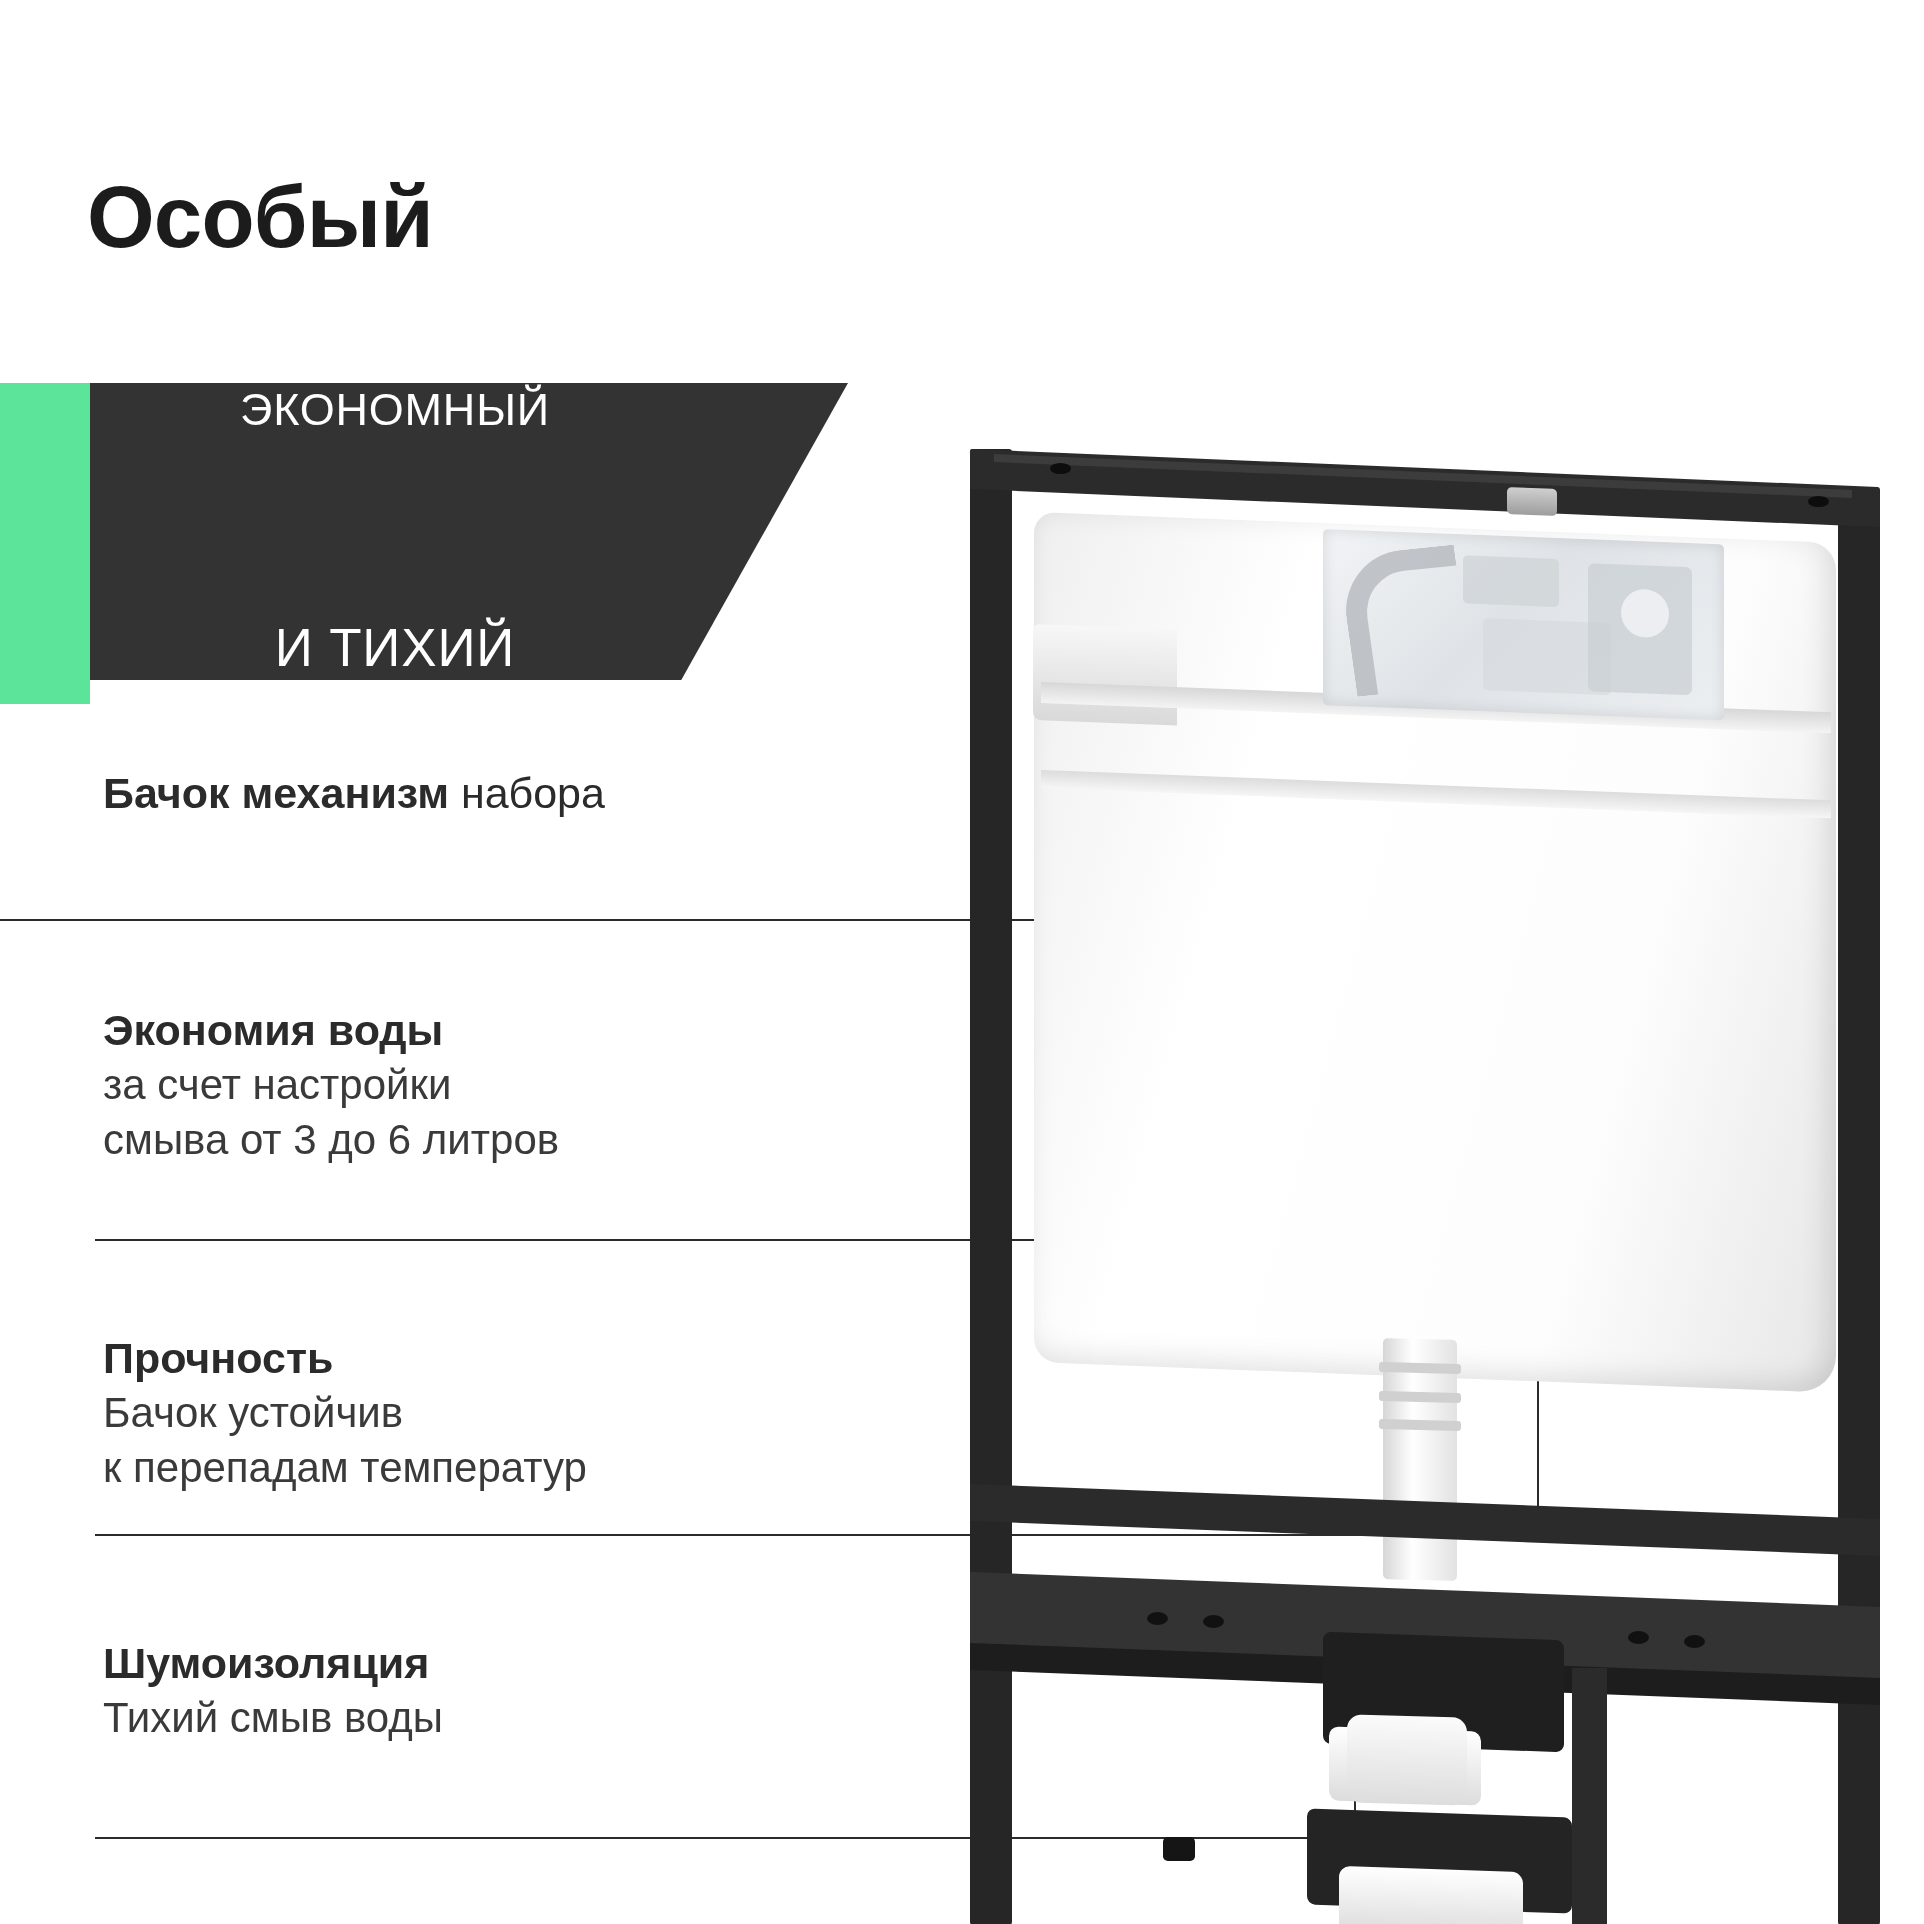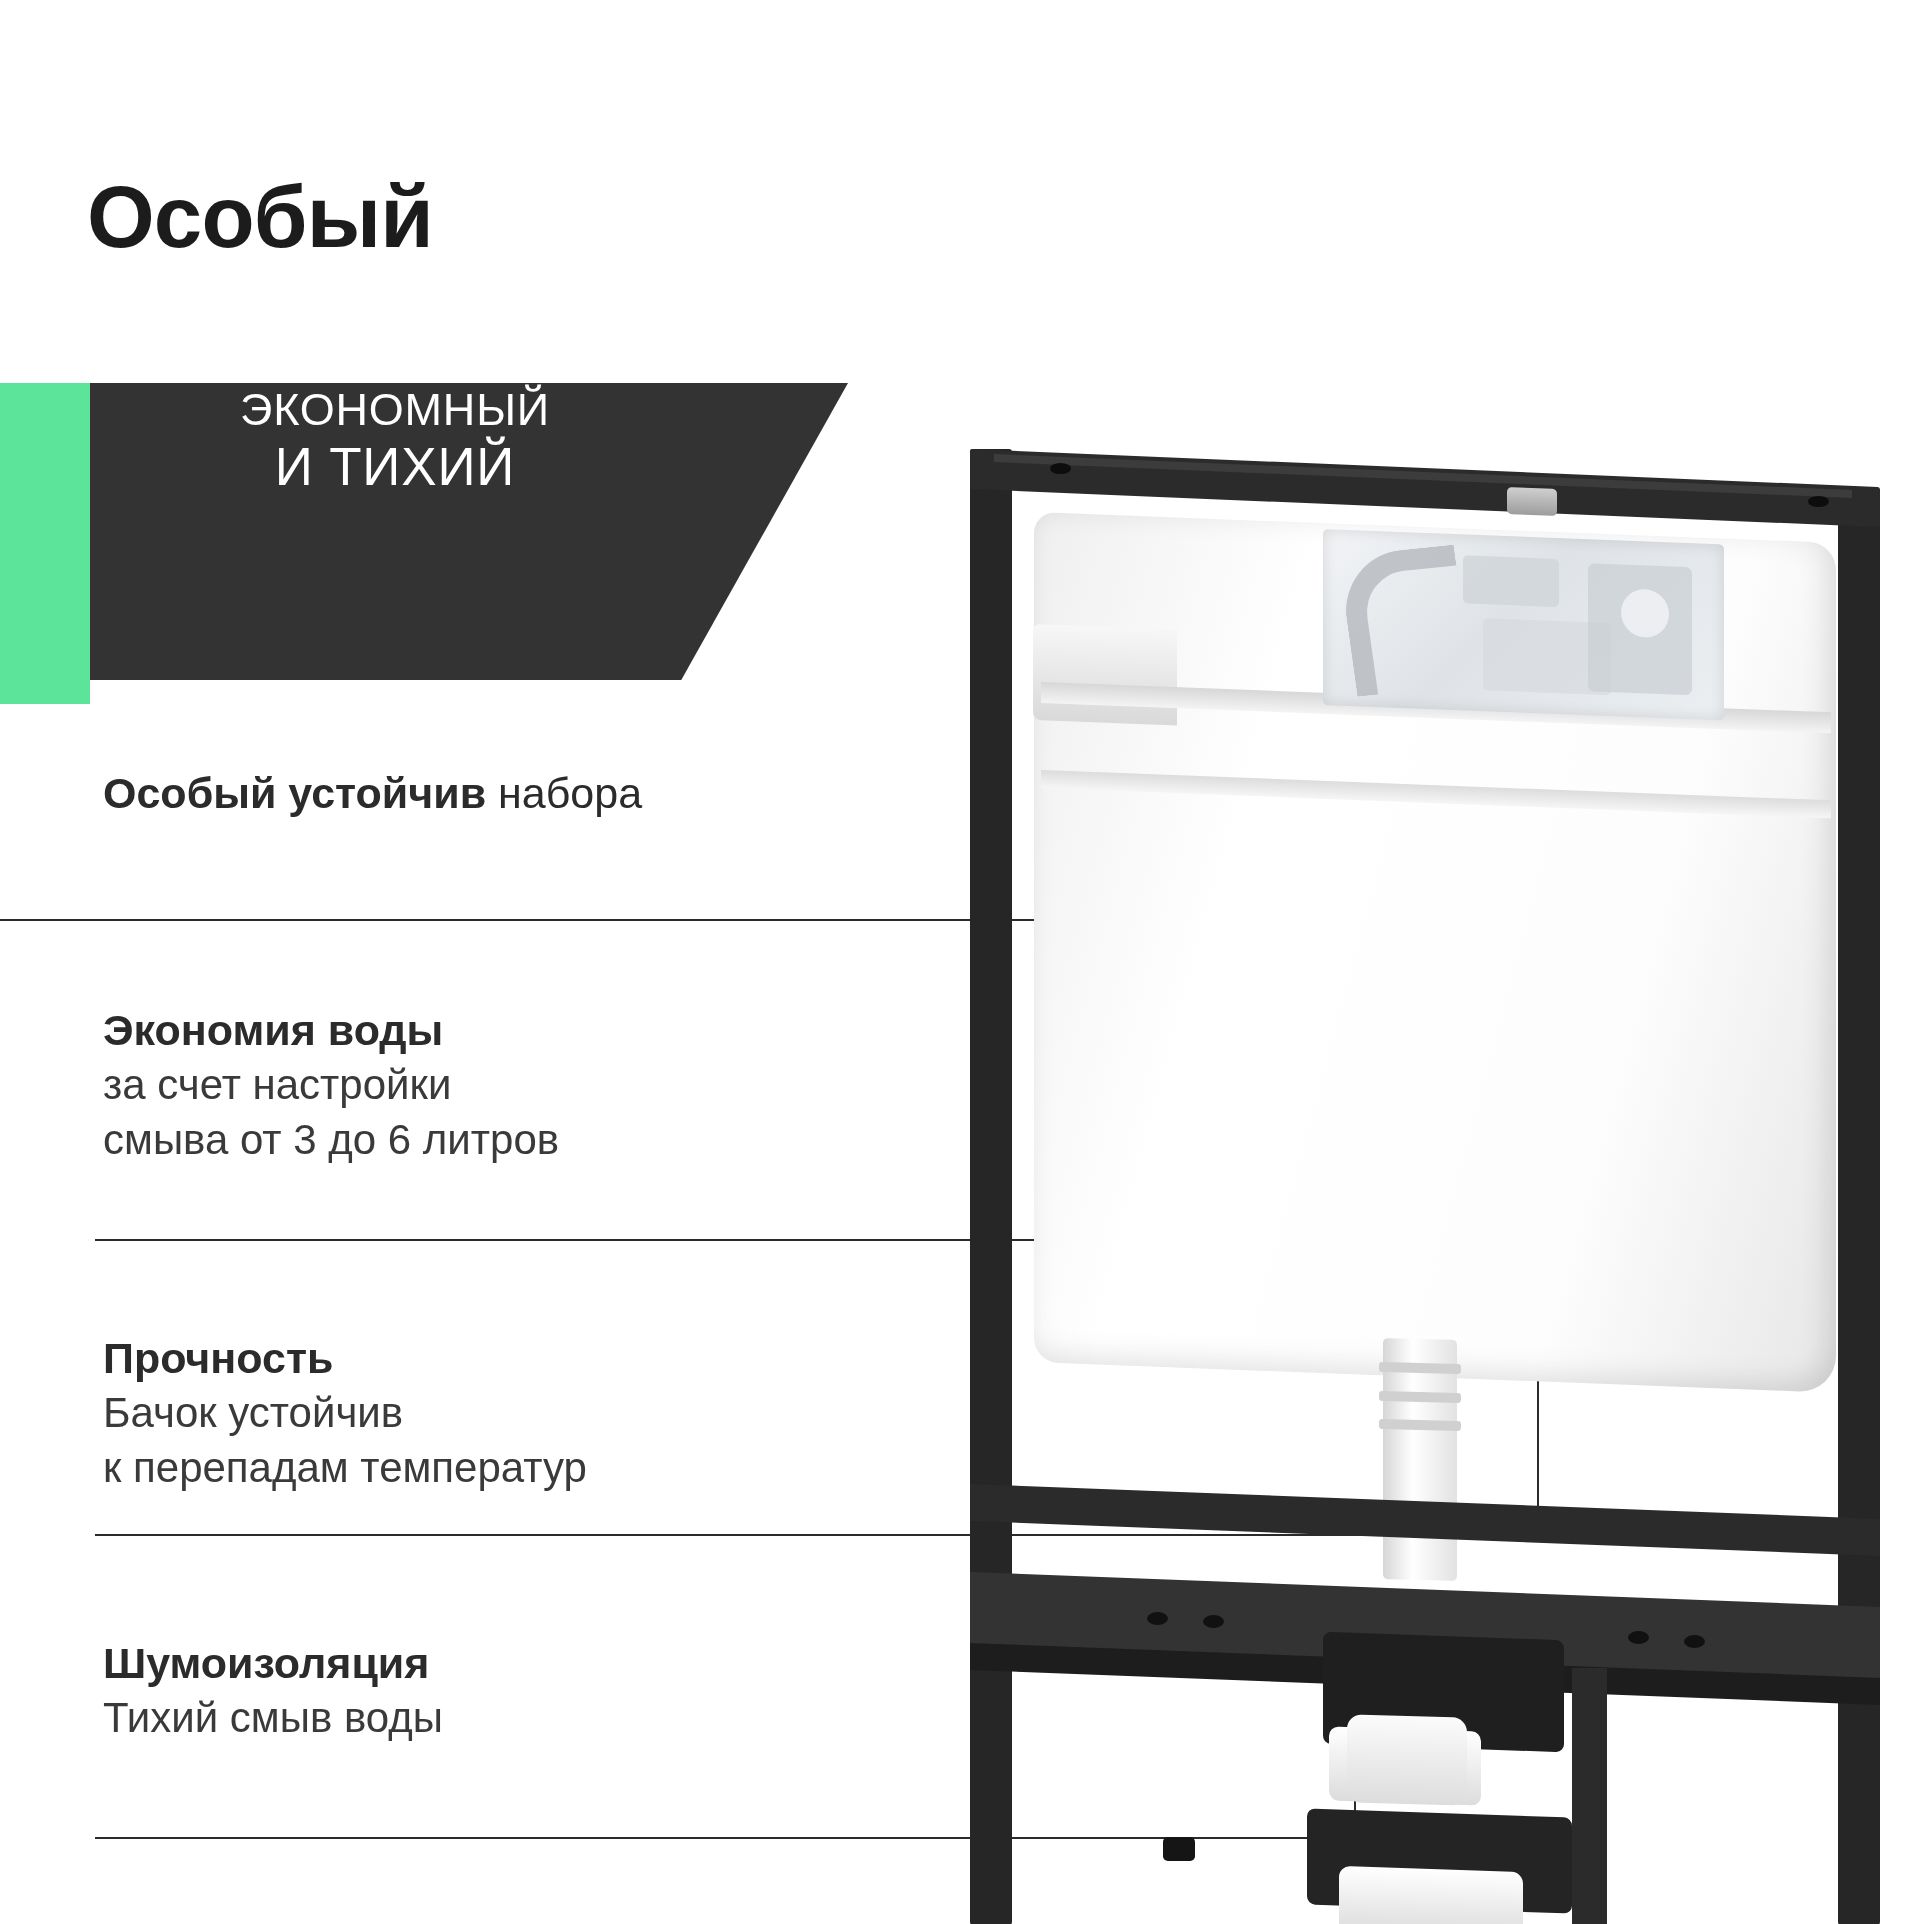"ЭКОНОМНЫЙ" .badge-text { justify-content: flex-start -> space-between }
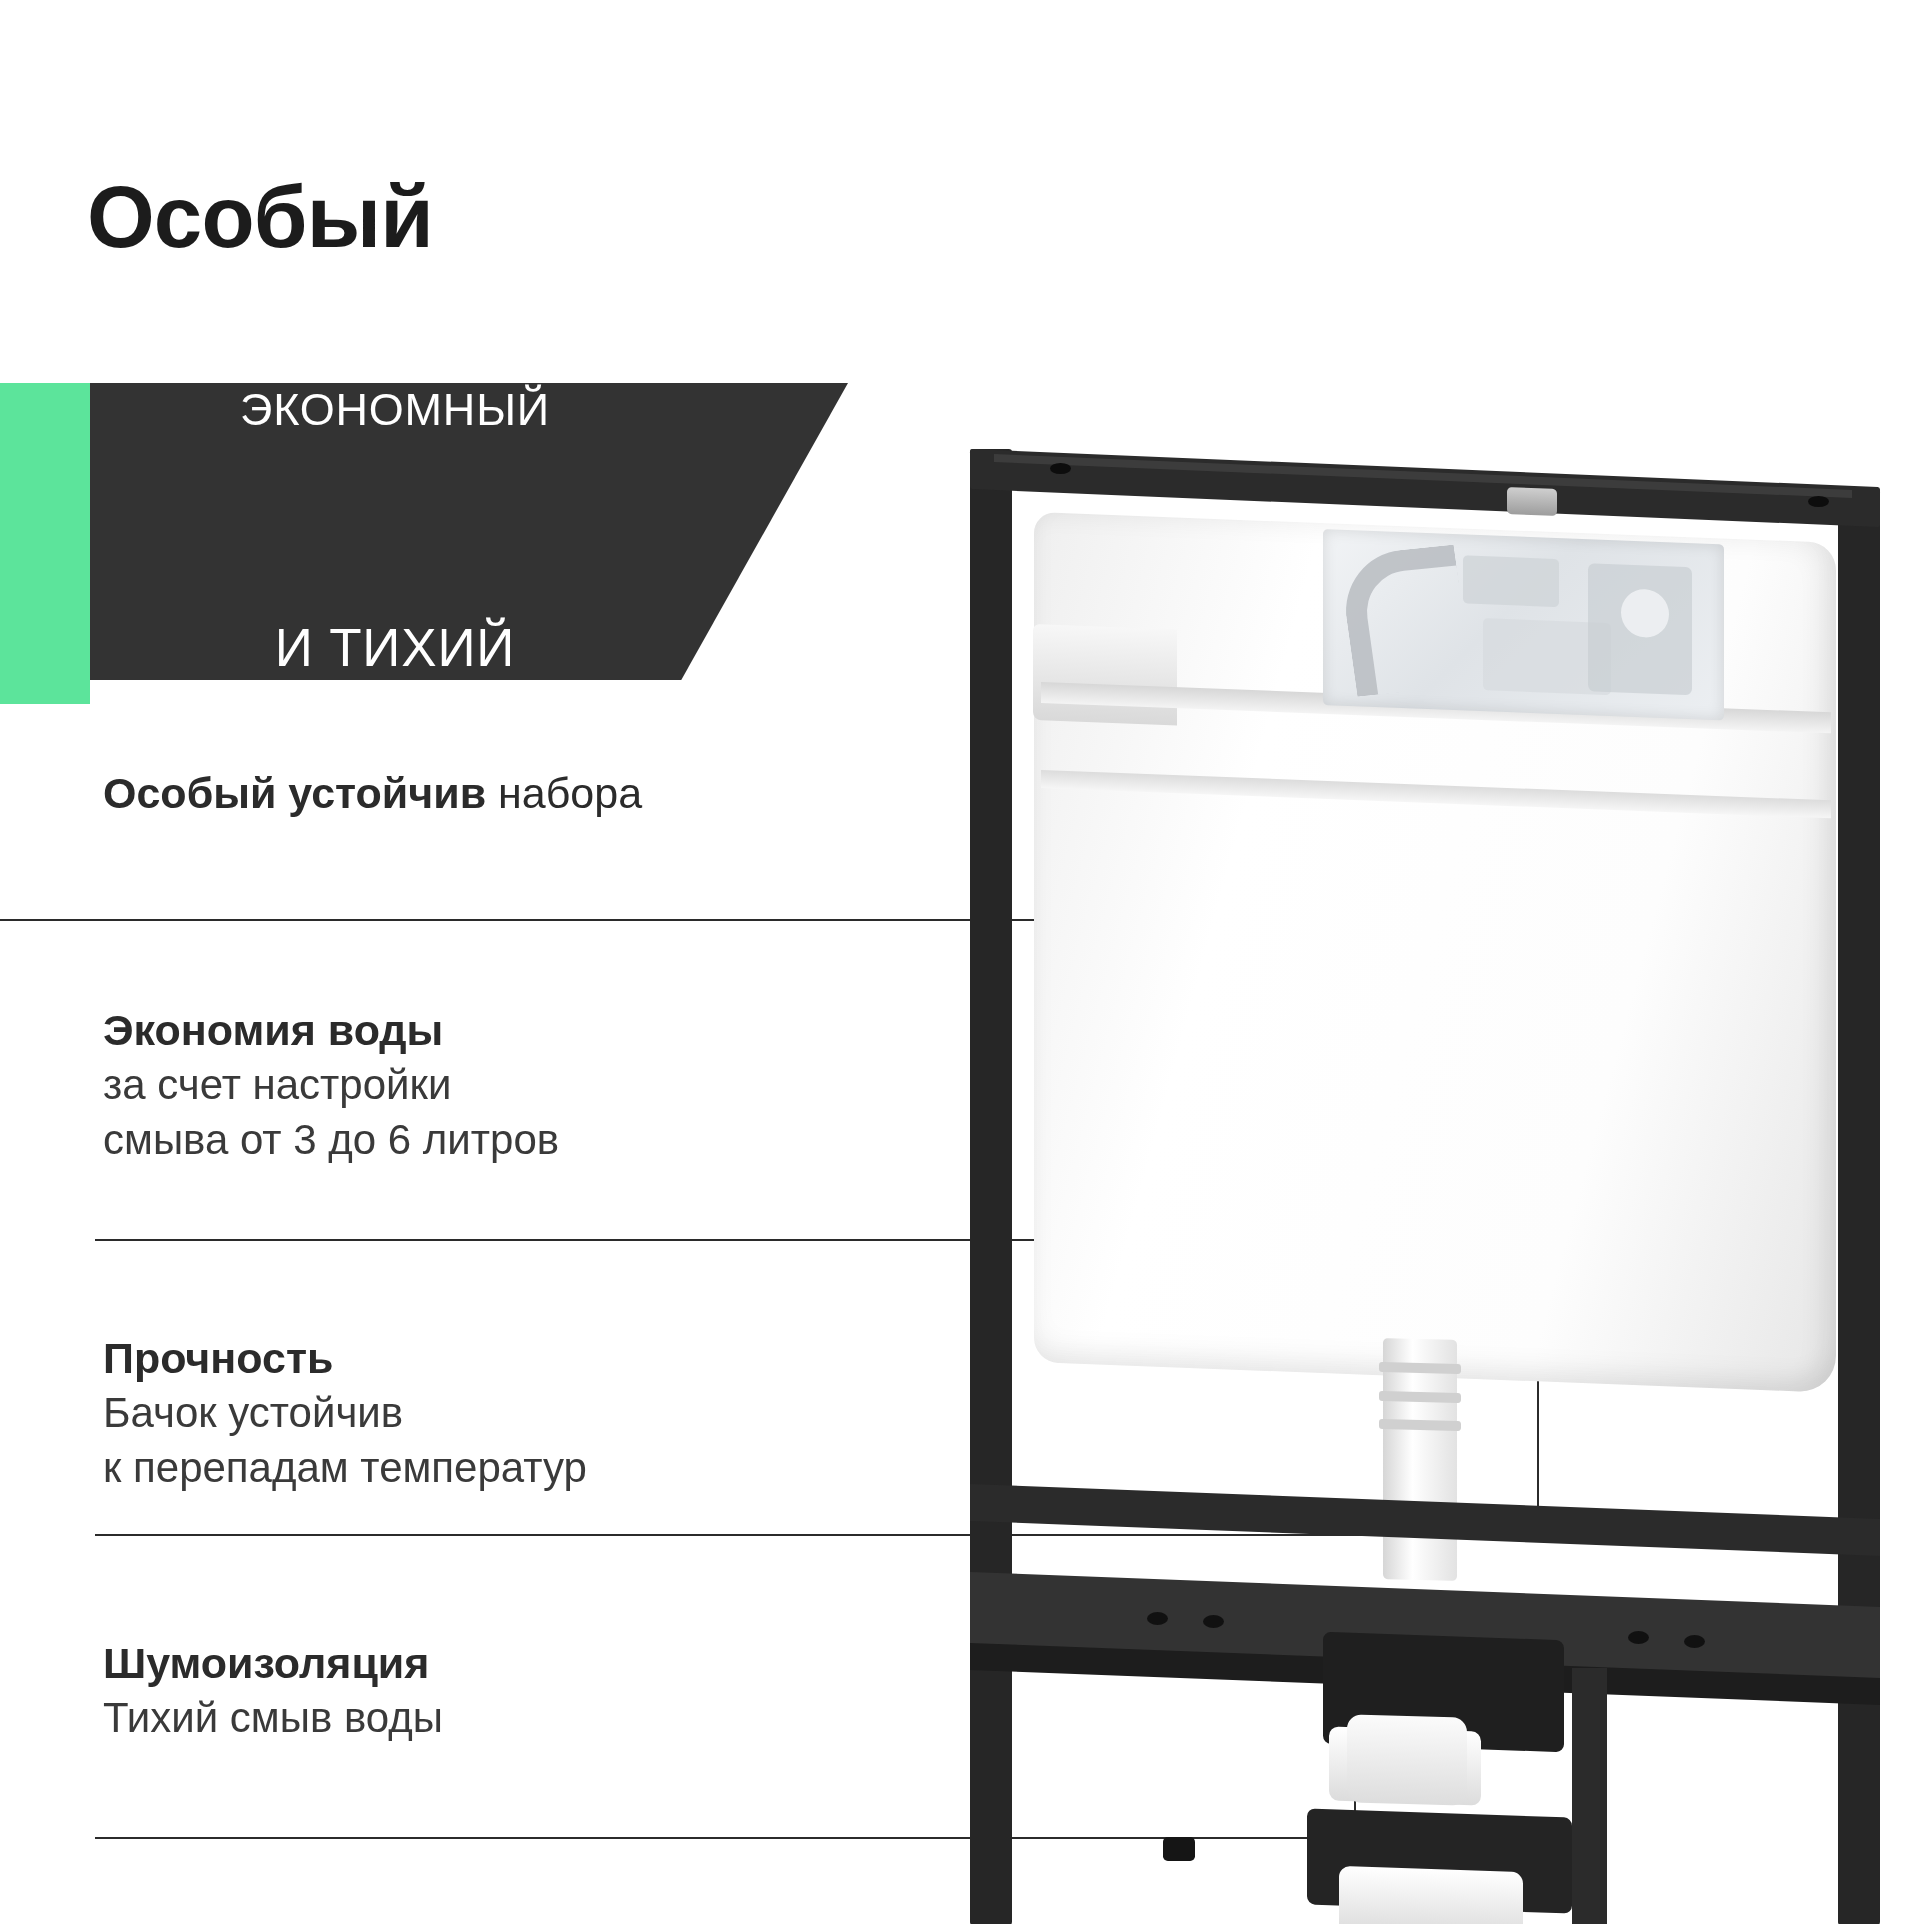"Особый устойчив" span { text: Особый устойчив -> Бачок механизм }
